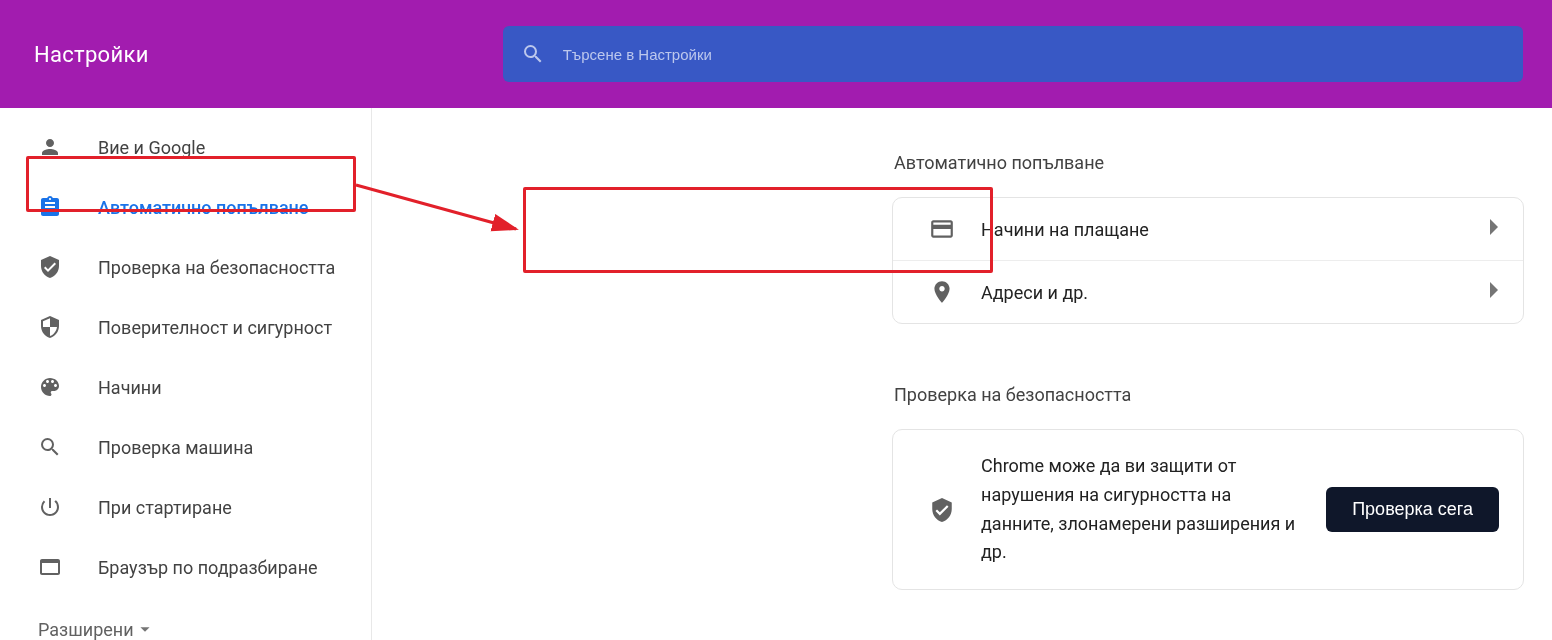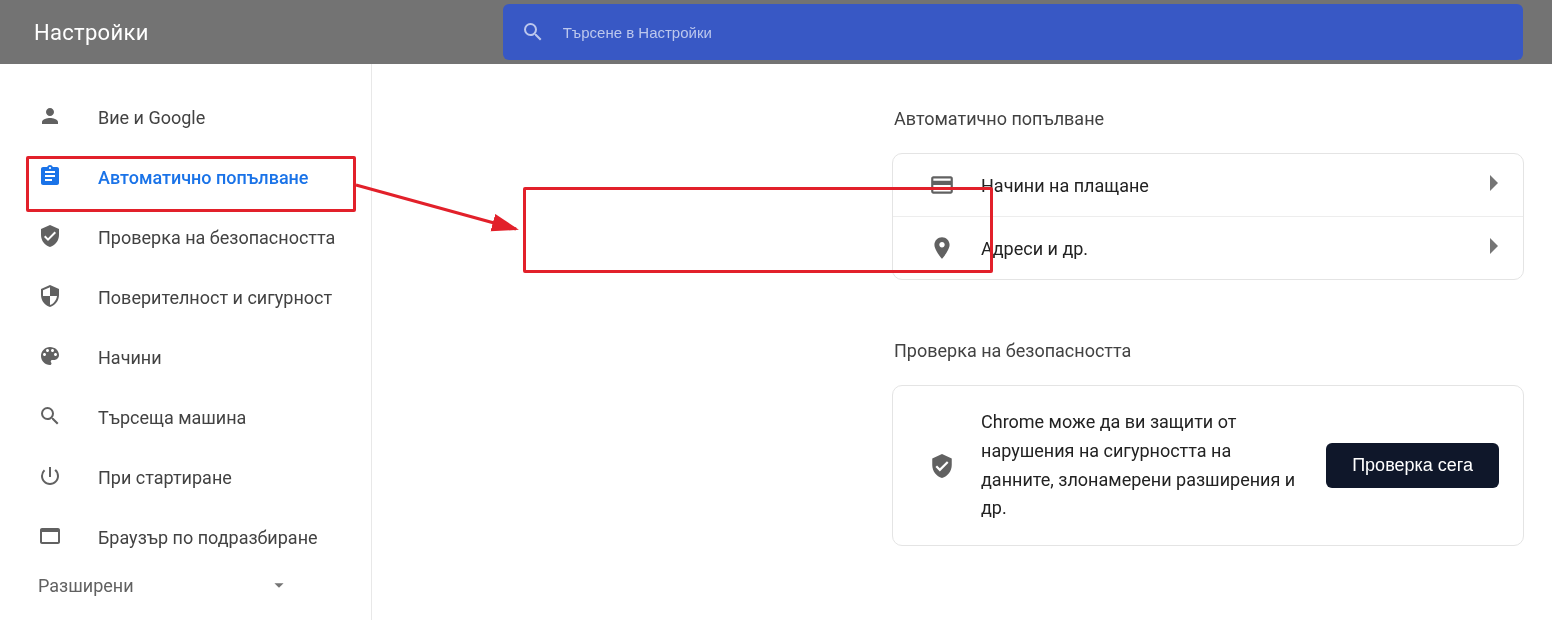"Настройки" .header { background: #737373 -> #a21caf; height: 64px -> 108px }
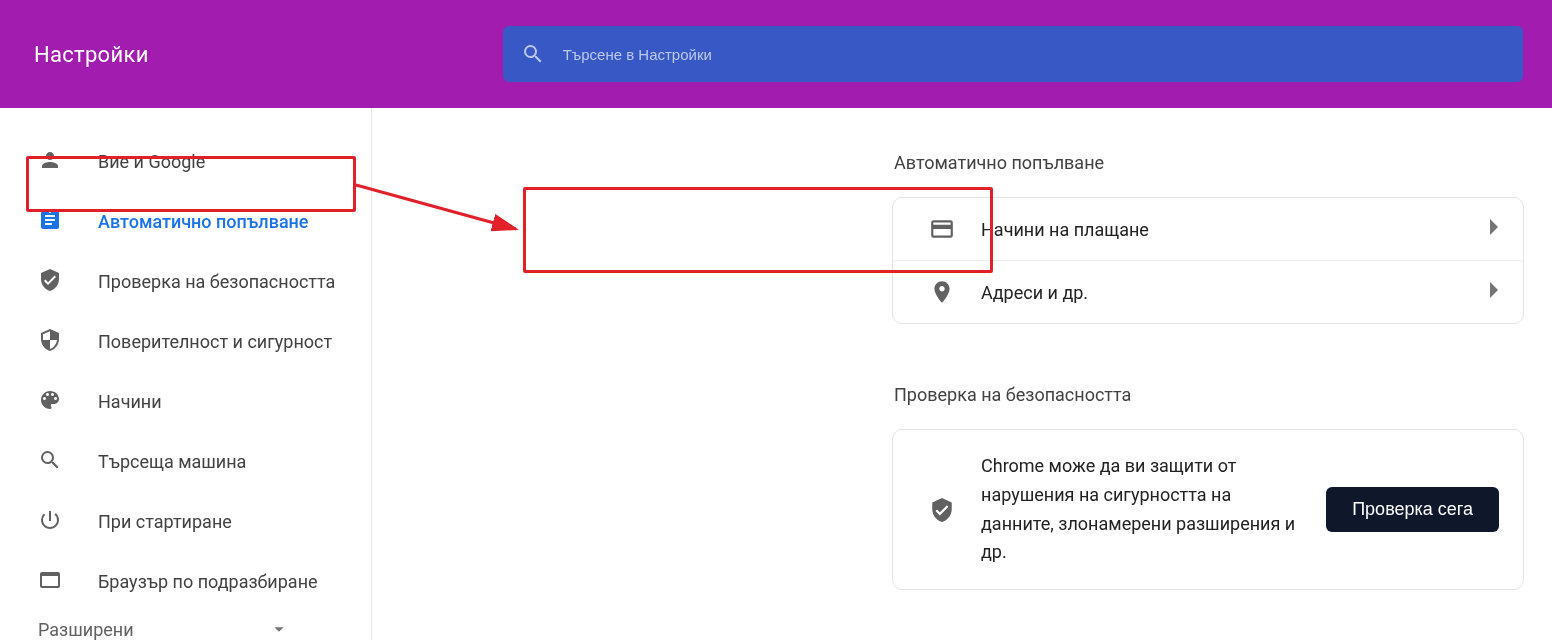"Вие и Google" .sidebar-item { align-items: flex-end -> center }
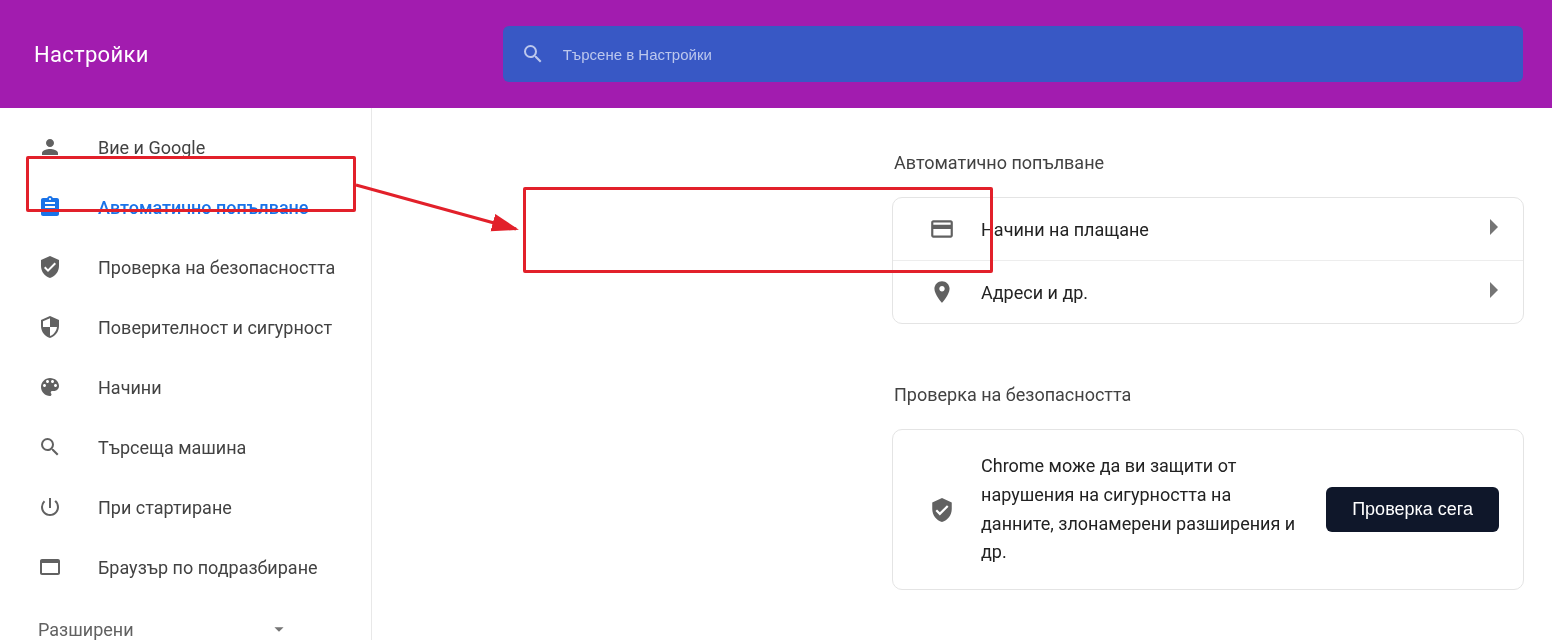"Търсеща машина" span.label { text: Търсеща -> Проверка }
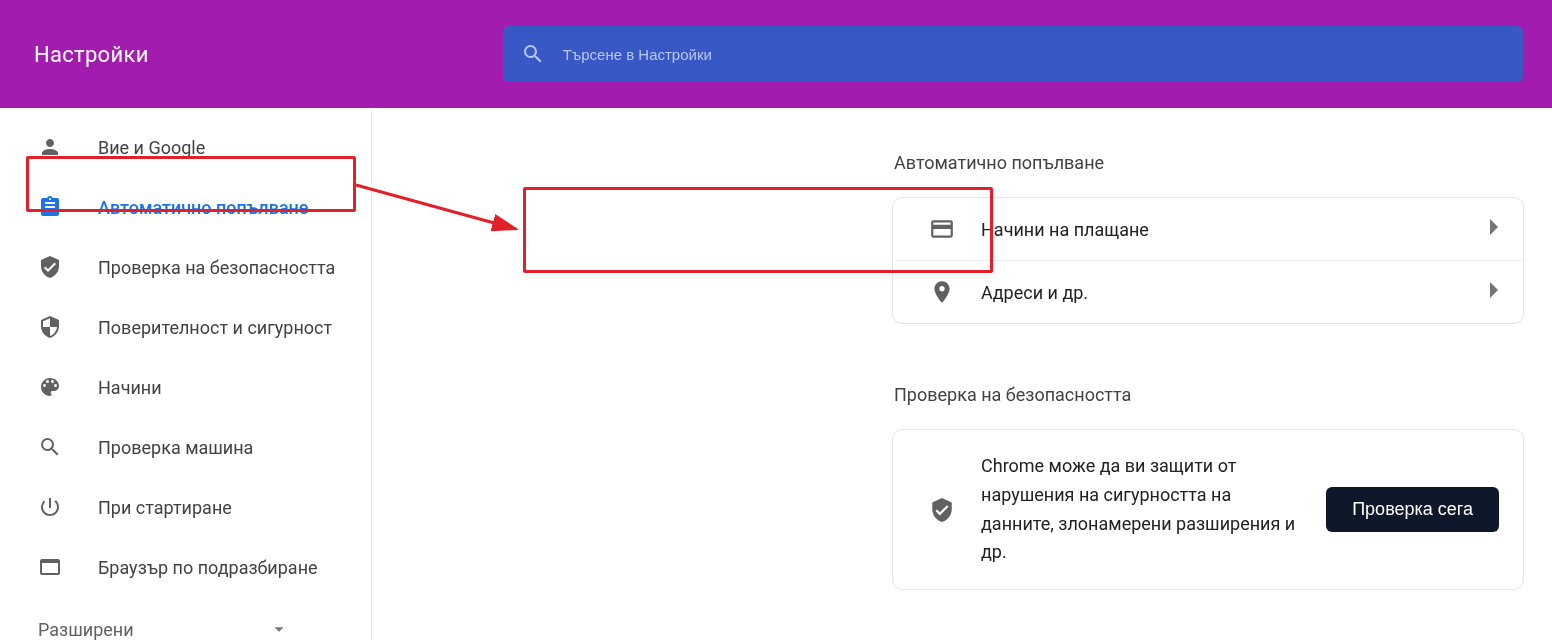"Разширени" .sidebar-bottom { justify-content: space-between -> none }
